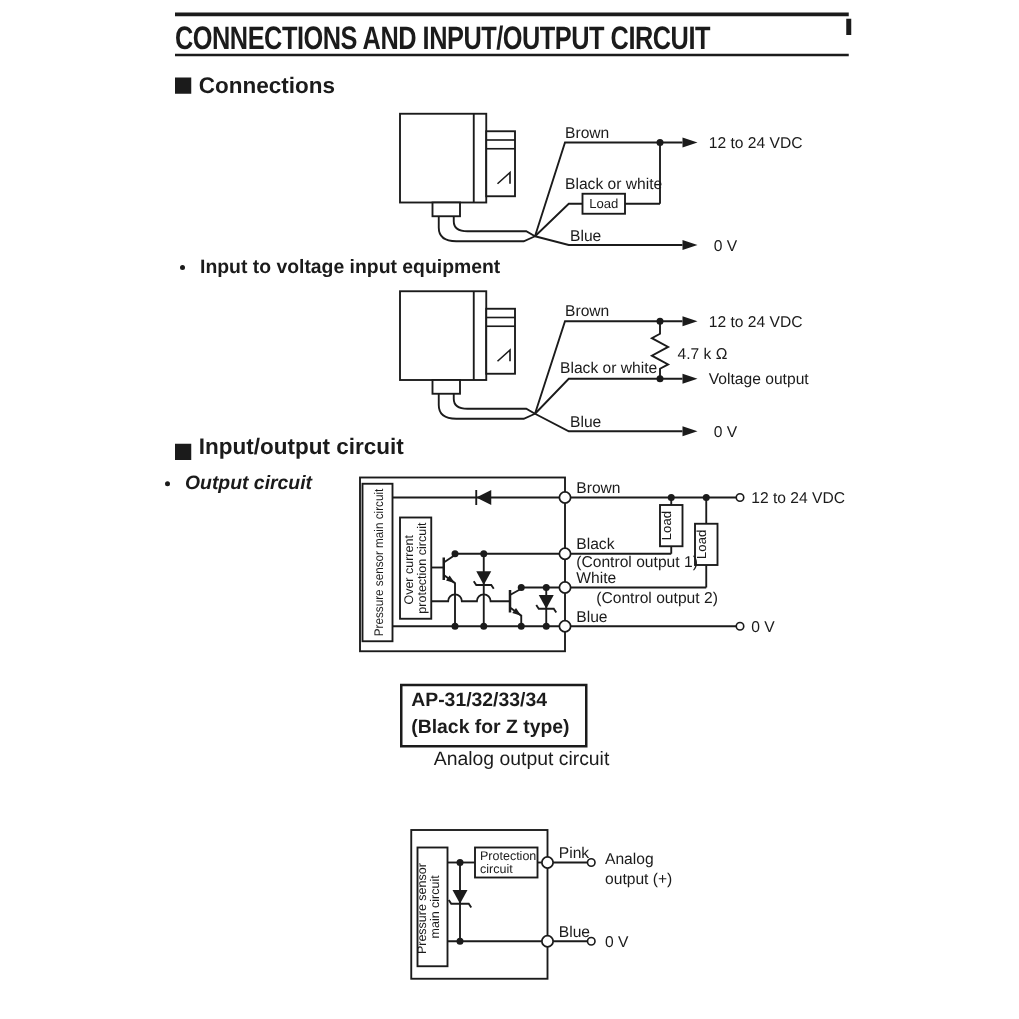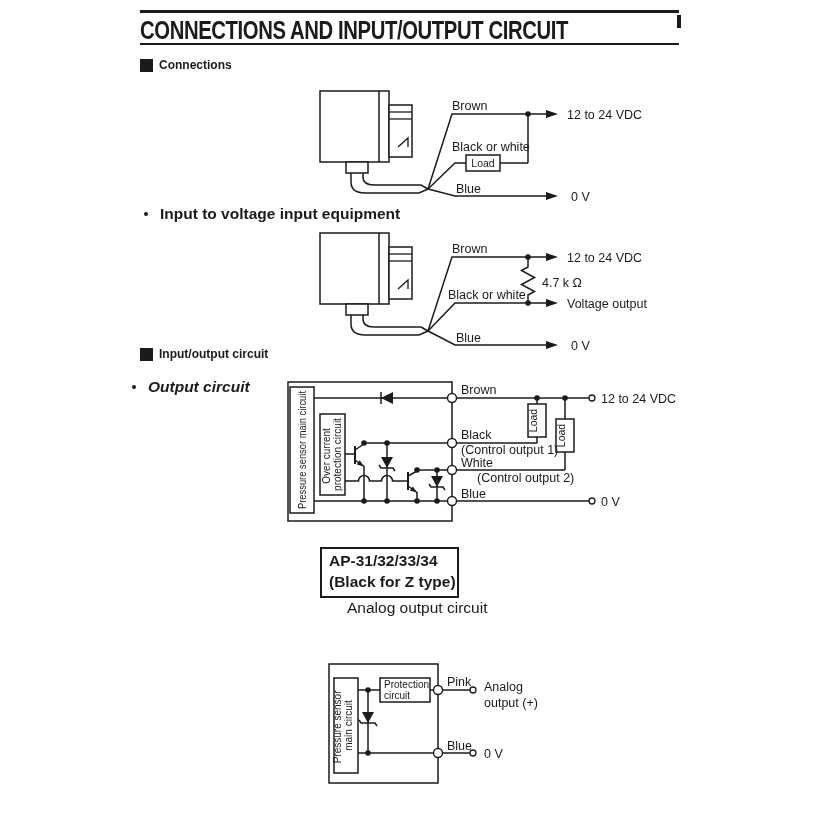"Connections" .sec-heading { font-size: 12px -> 18px }
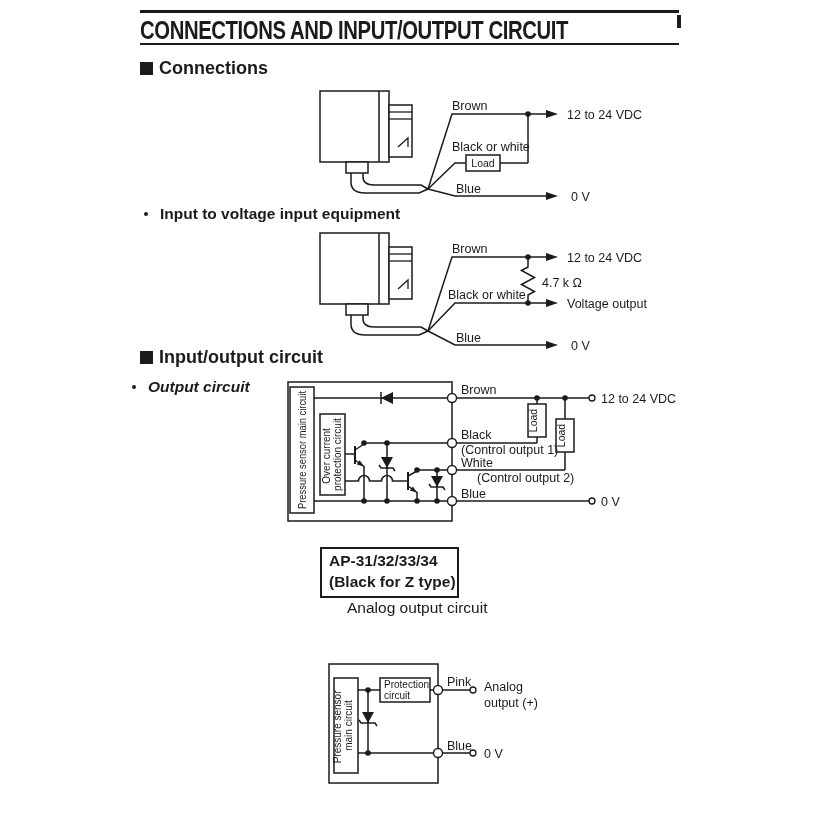"Input/output circuit" #sec-io { align-items: none -> flex-end }
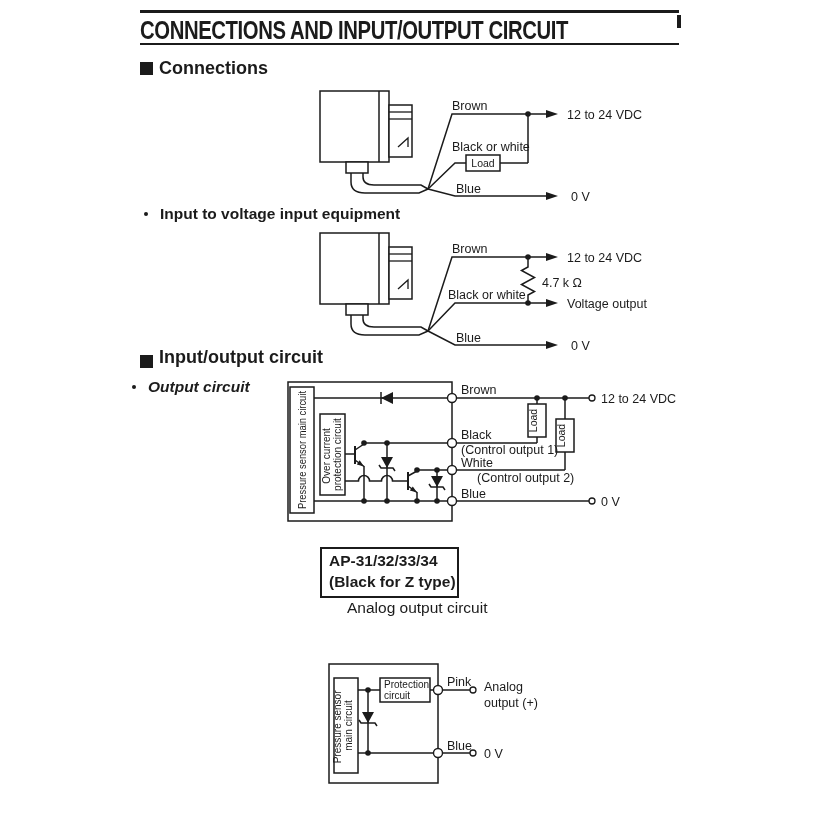"AP-31/32/33/34" .model-box { padding: 1px 1px 3px 7px -> 1px 12px 3px 7px }
